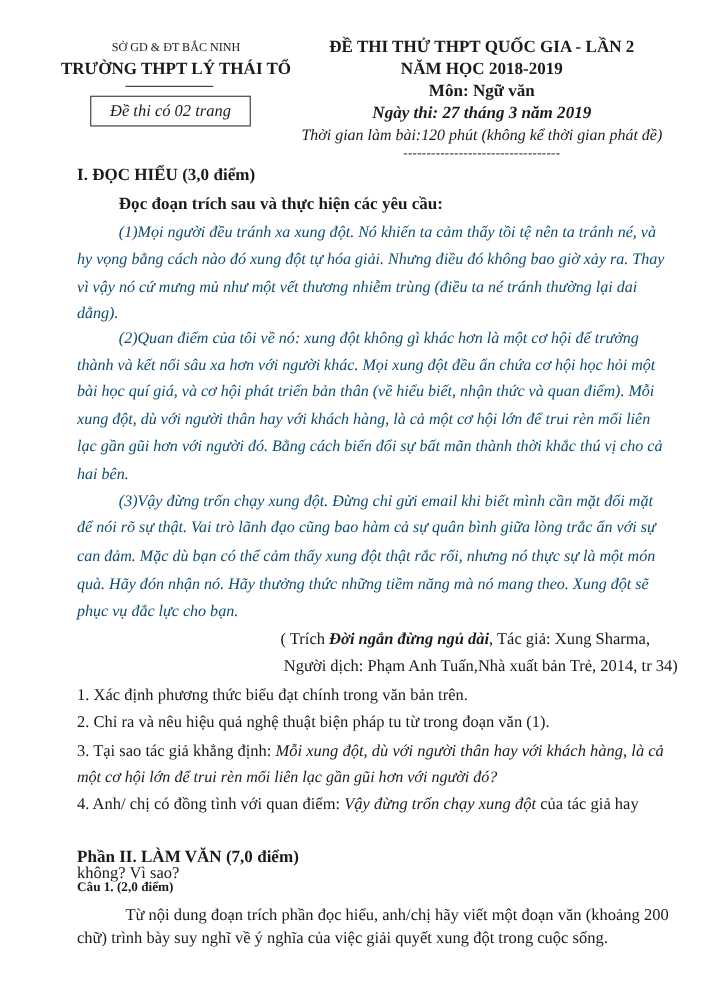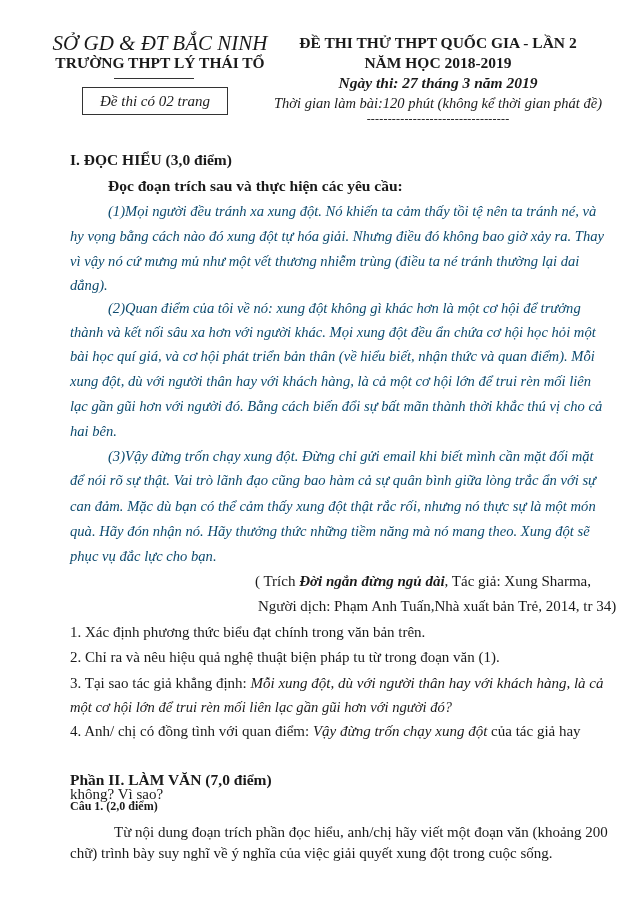"SỞ GD & ĐT BẮC" .hdr-left .l1 { font-size: 21px -> 11px; font-style: italic -> none }
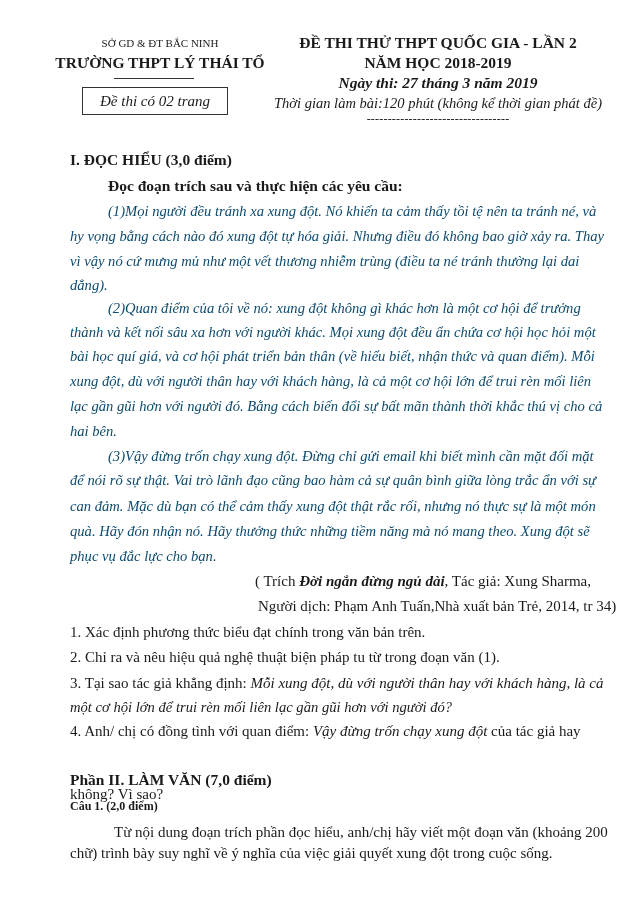"Môn: Ngữ văn" div.r3 { html: none -> <div>Môn: Ngữ văn</div> }
